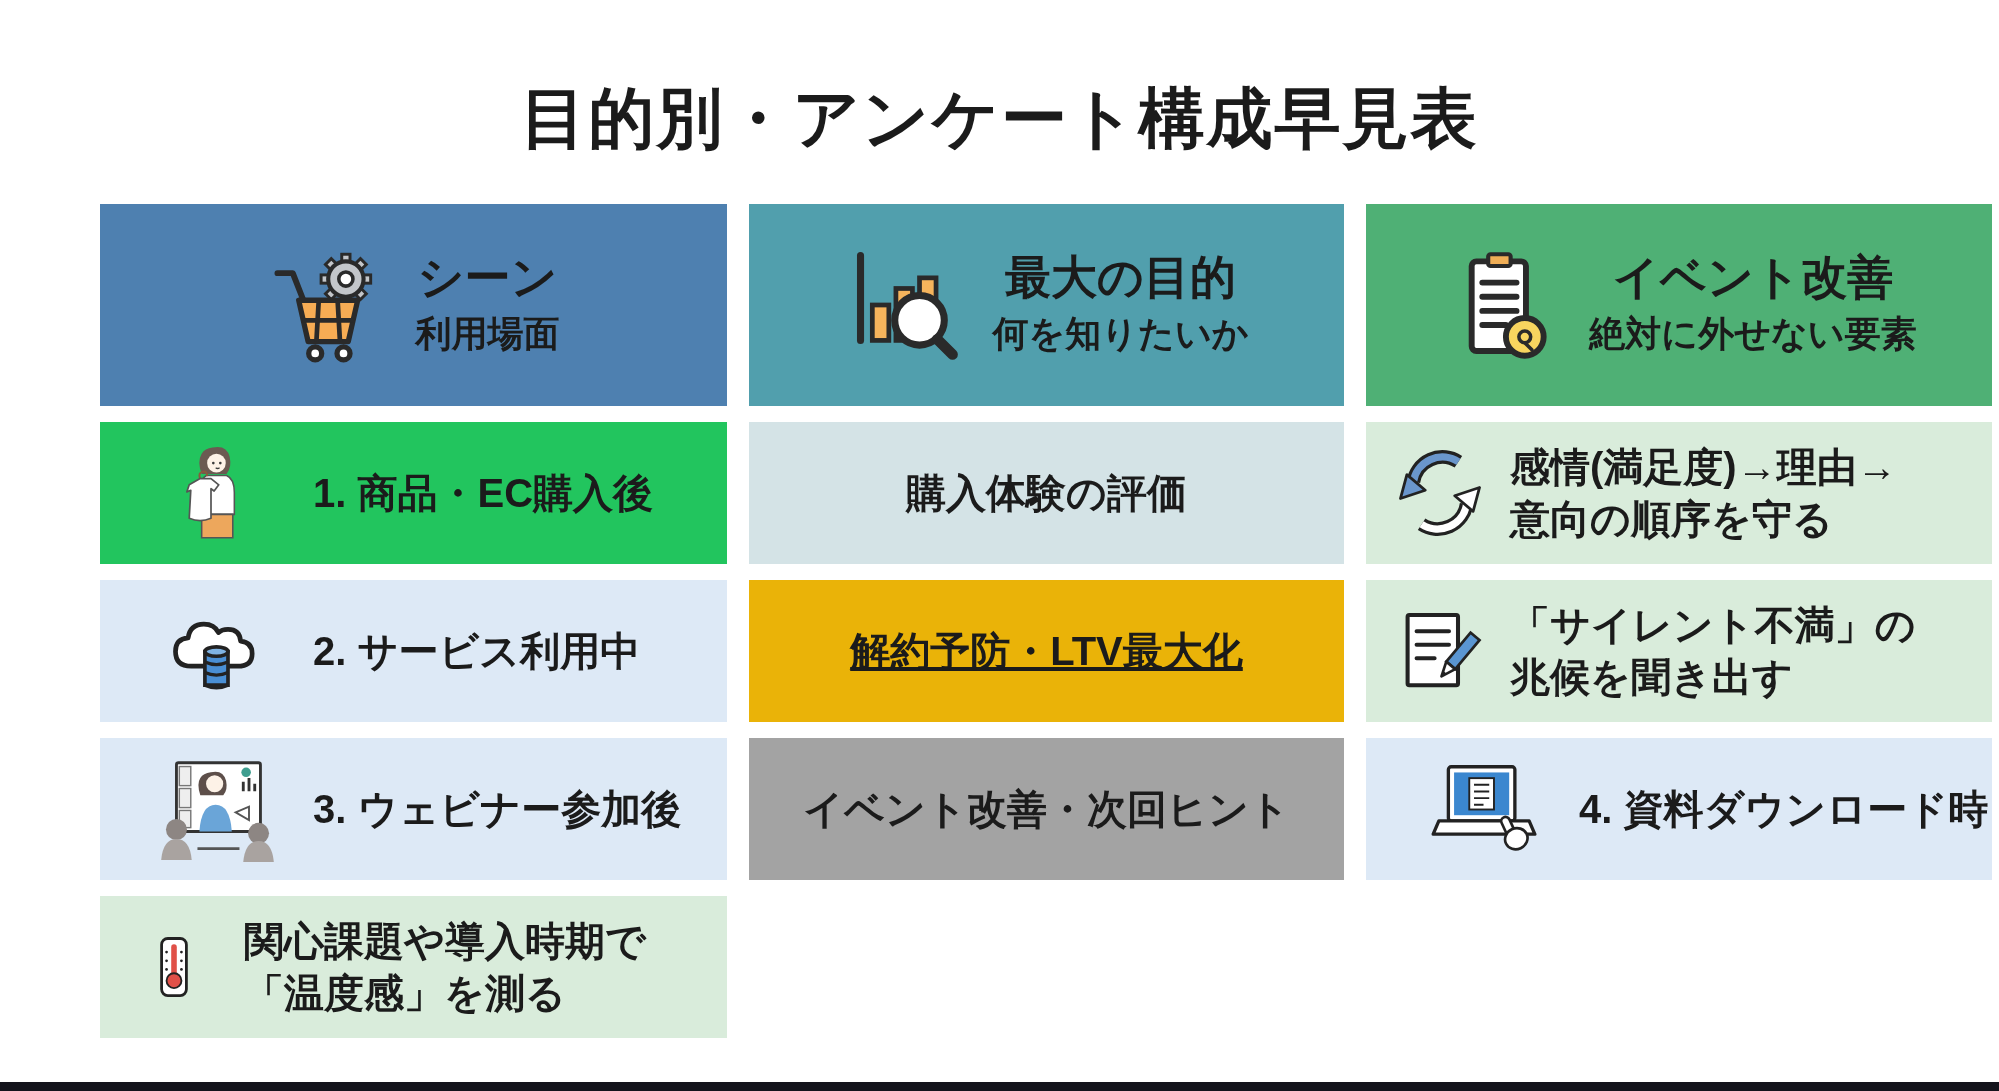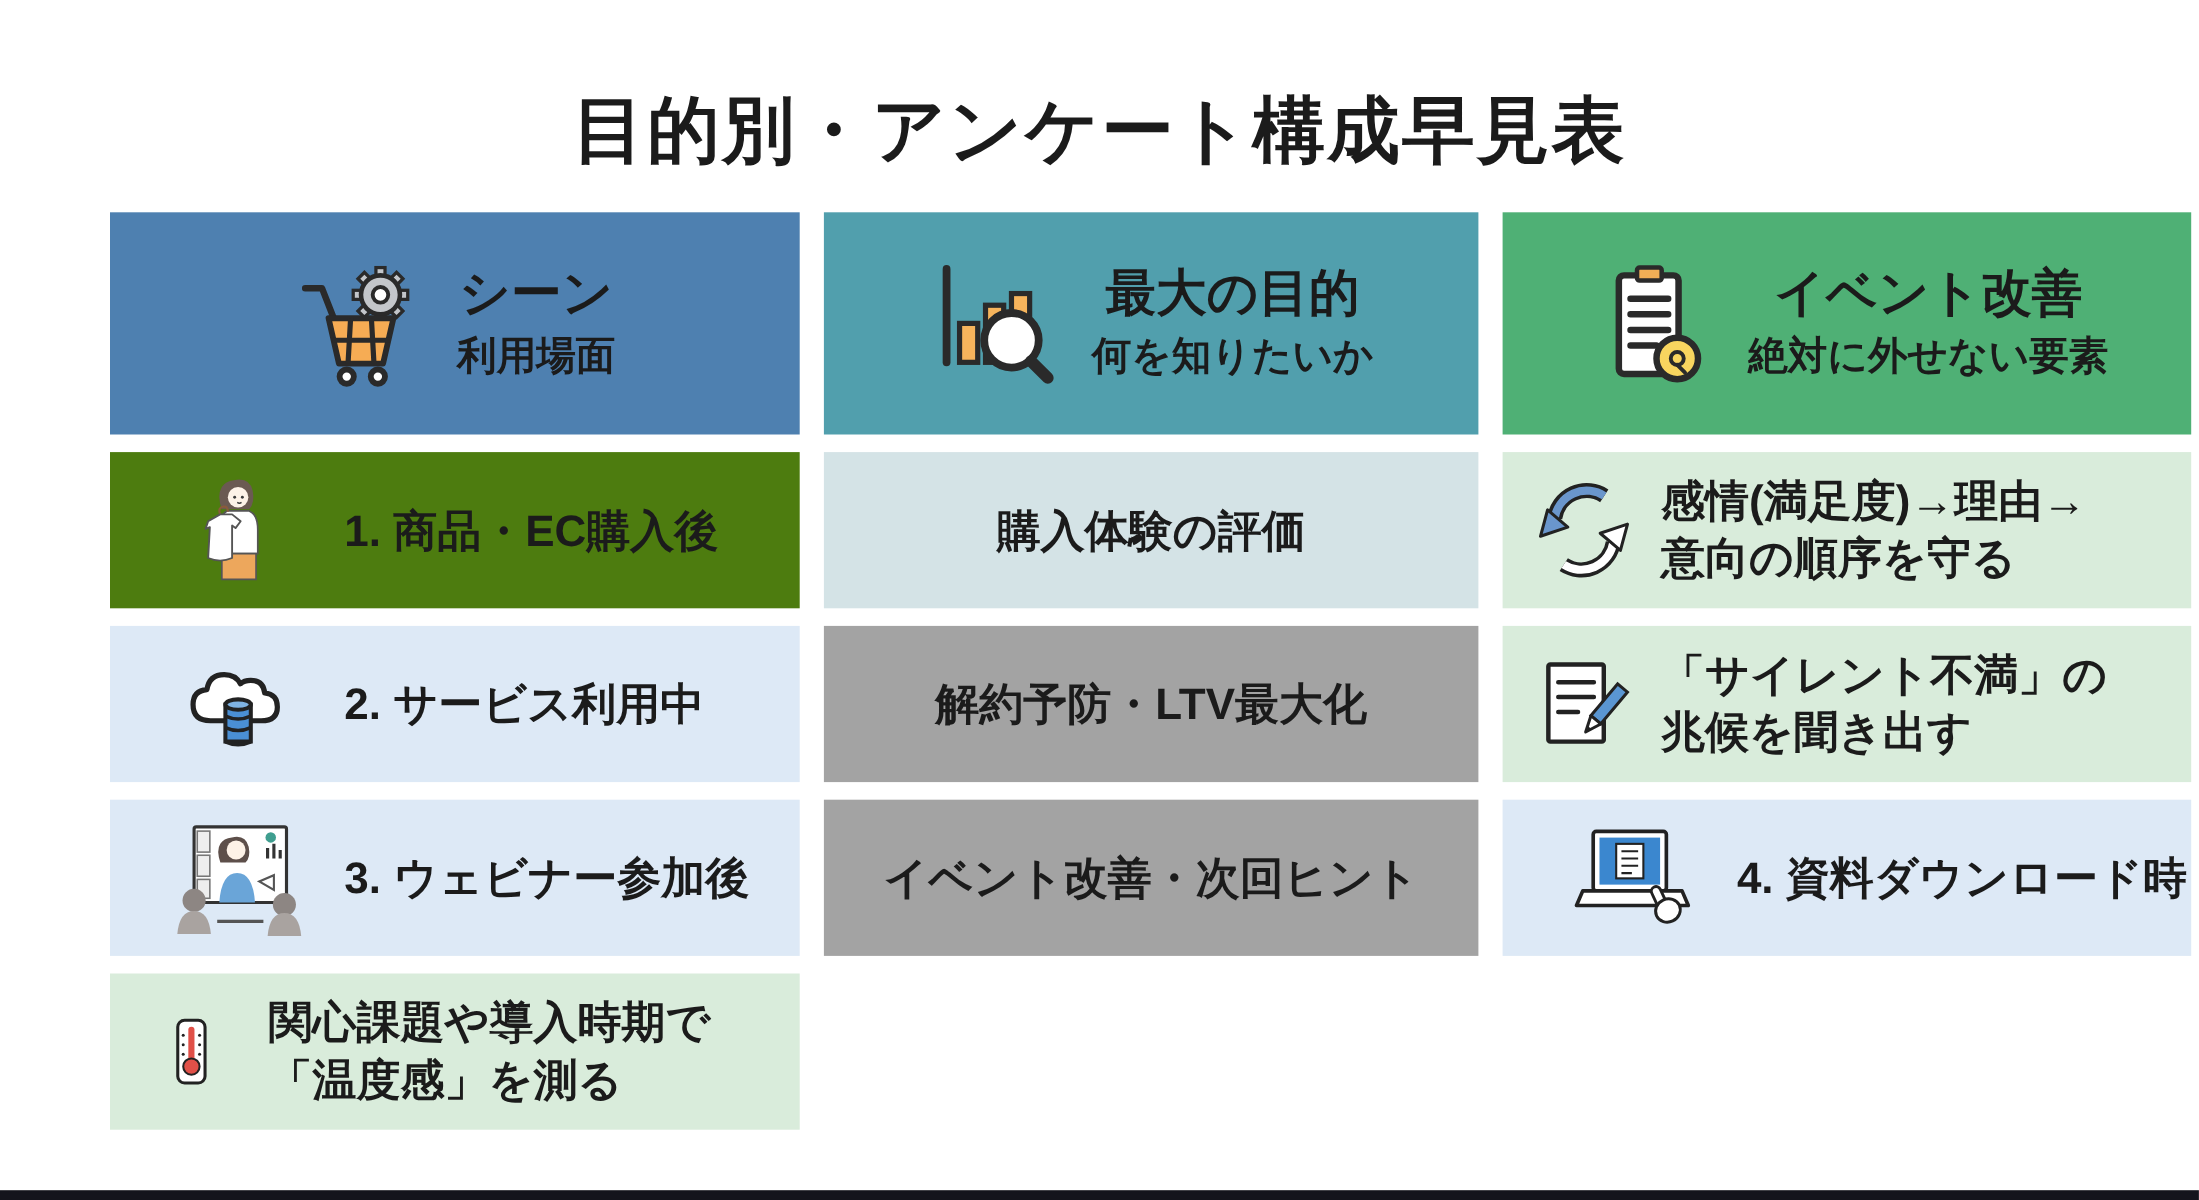"シーン" .table { top: 193px -> 204px }
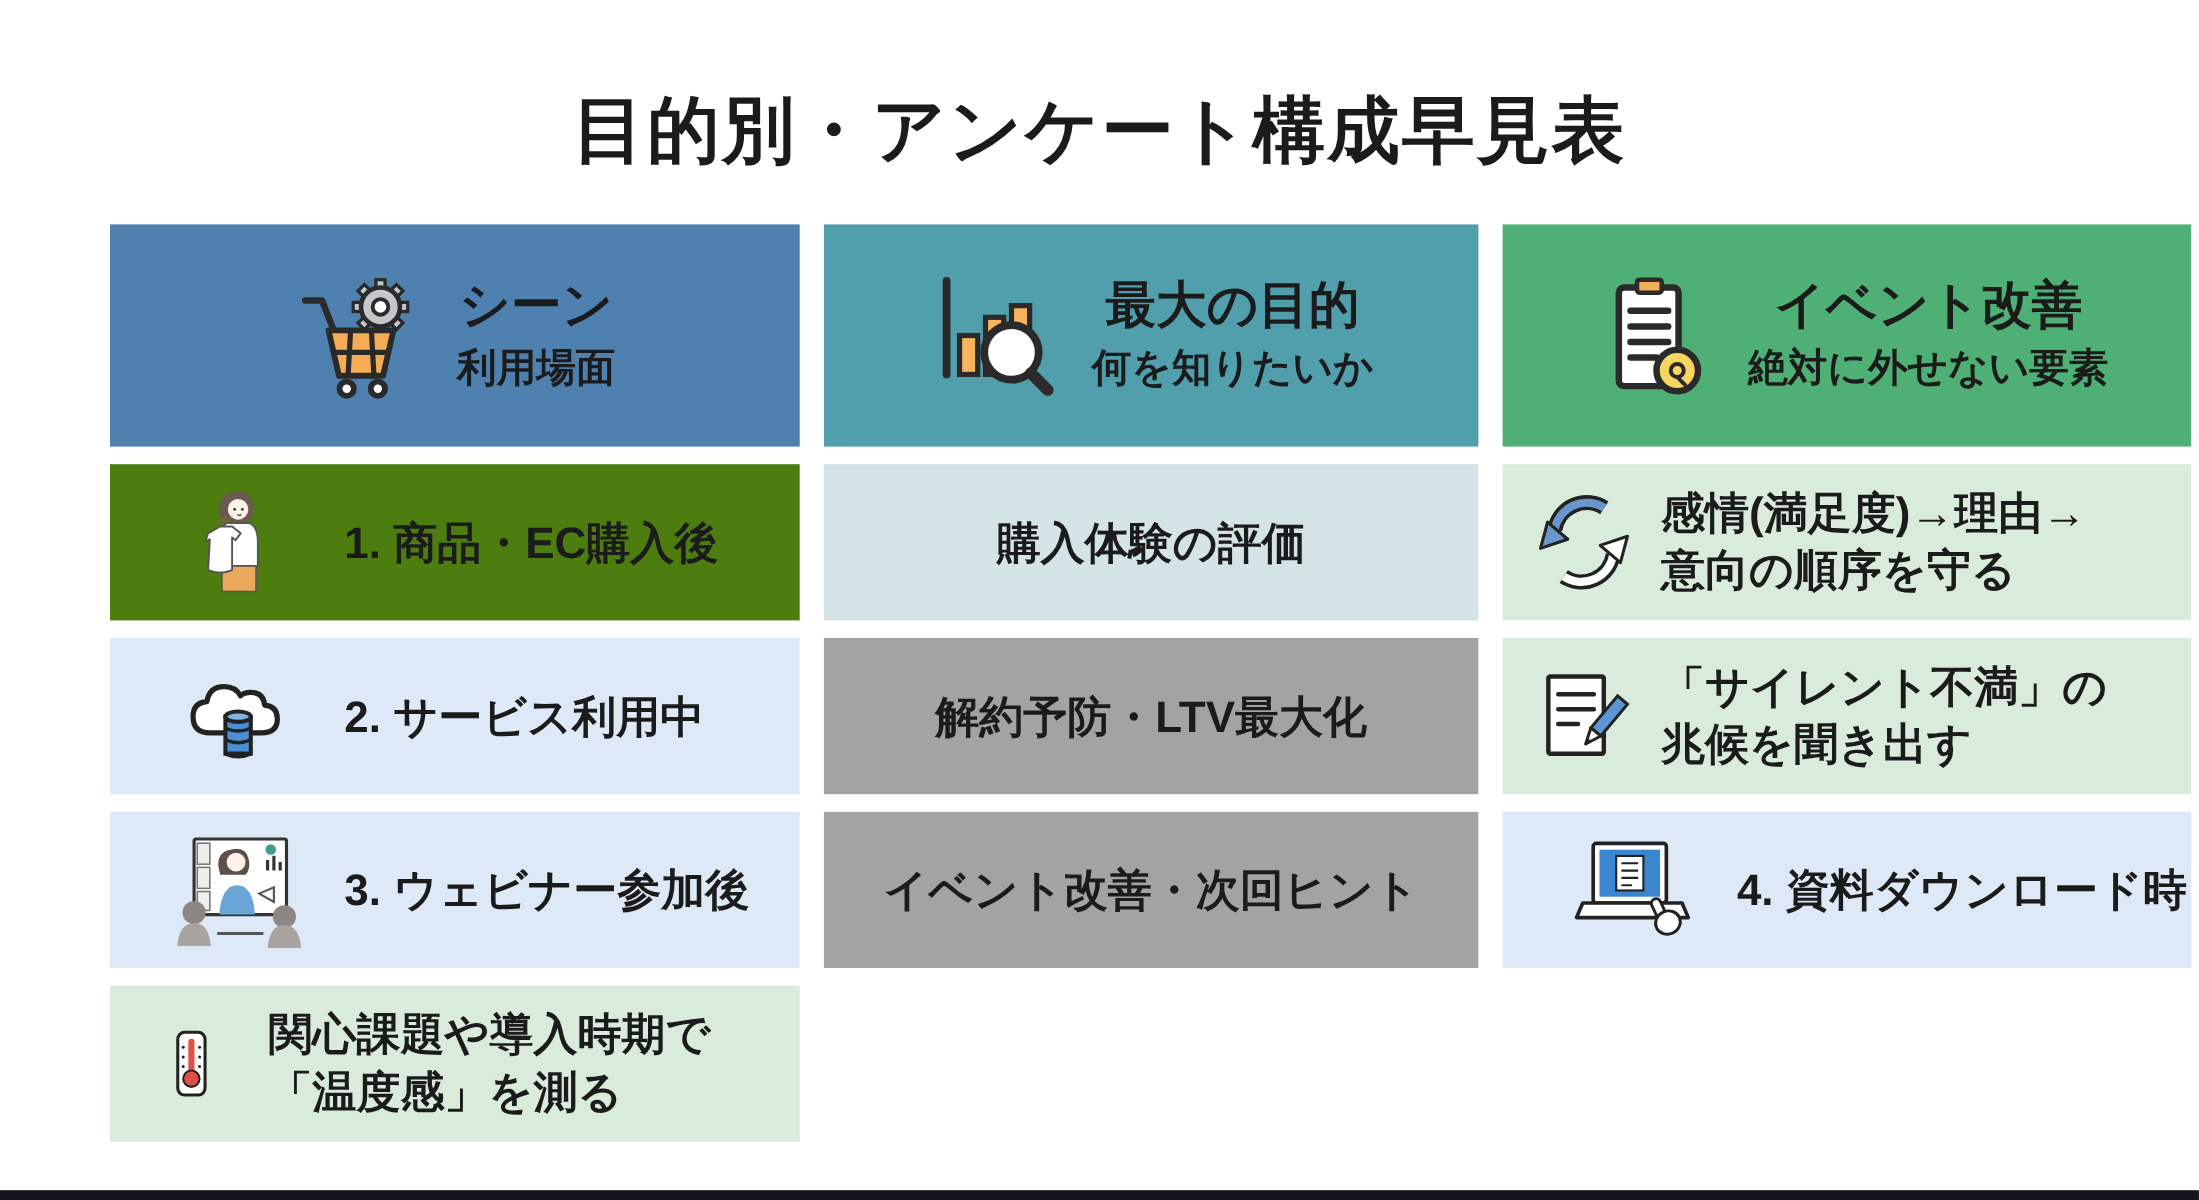"1. 商品・EC購入後" div.cell { background: #4d7c0f -> #22c55e }
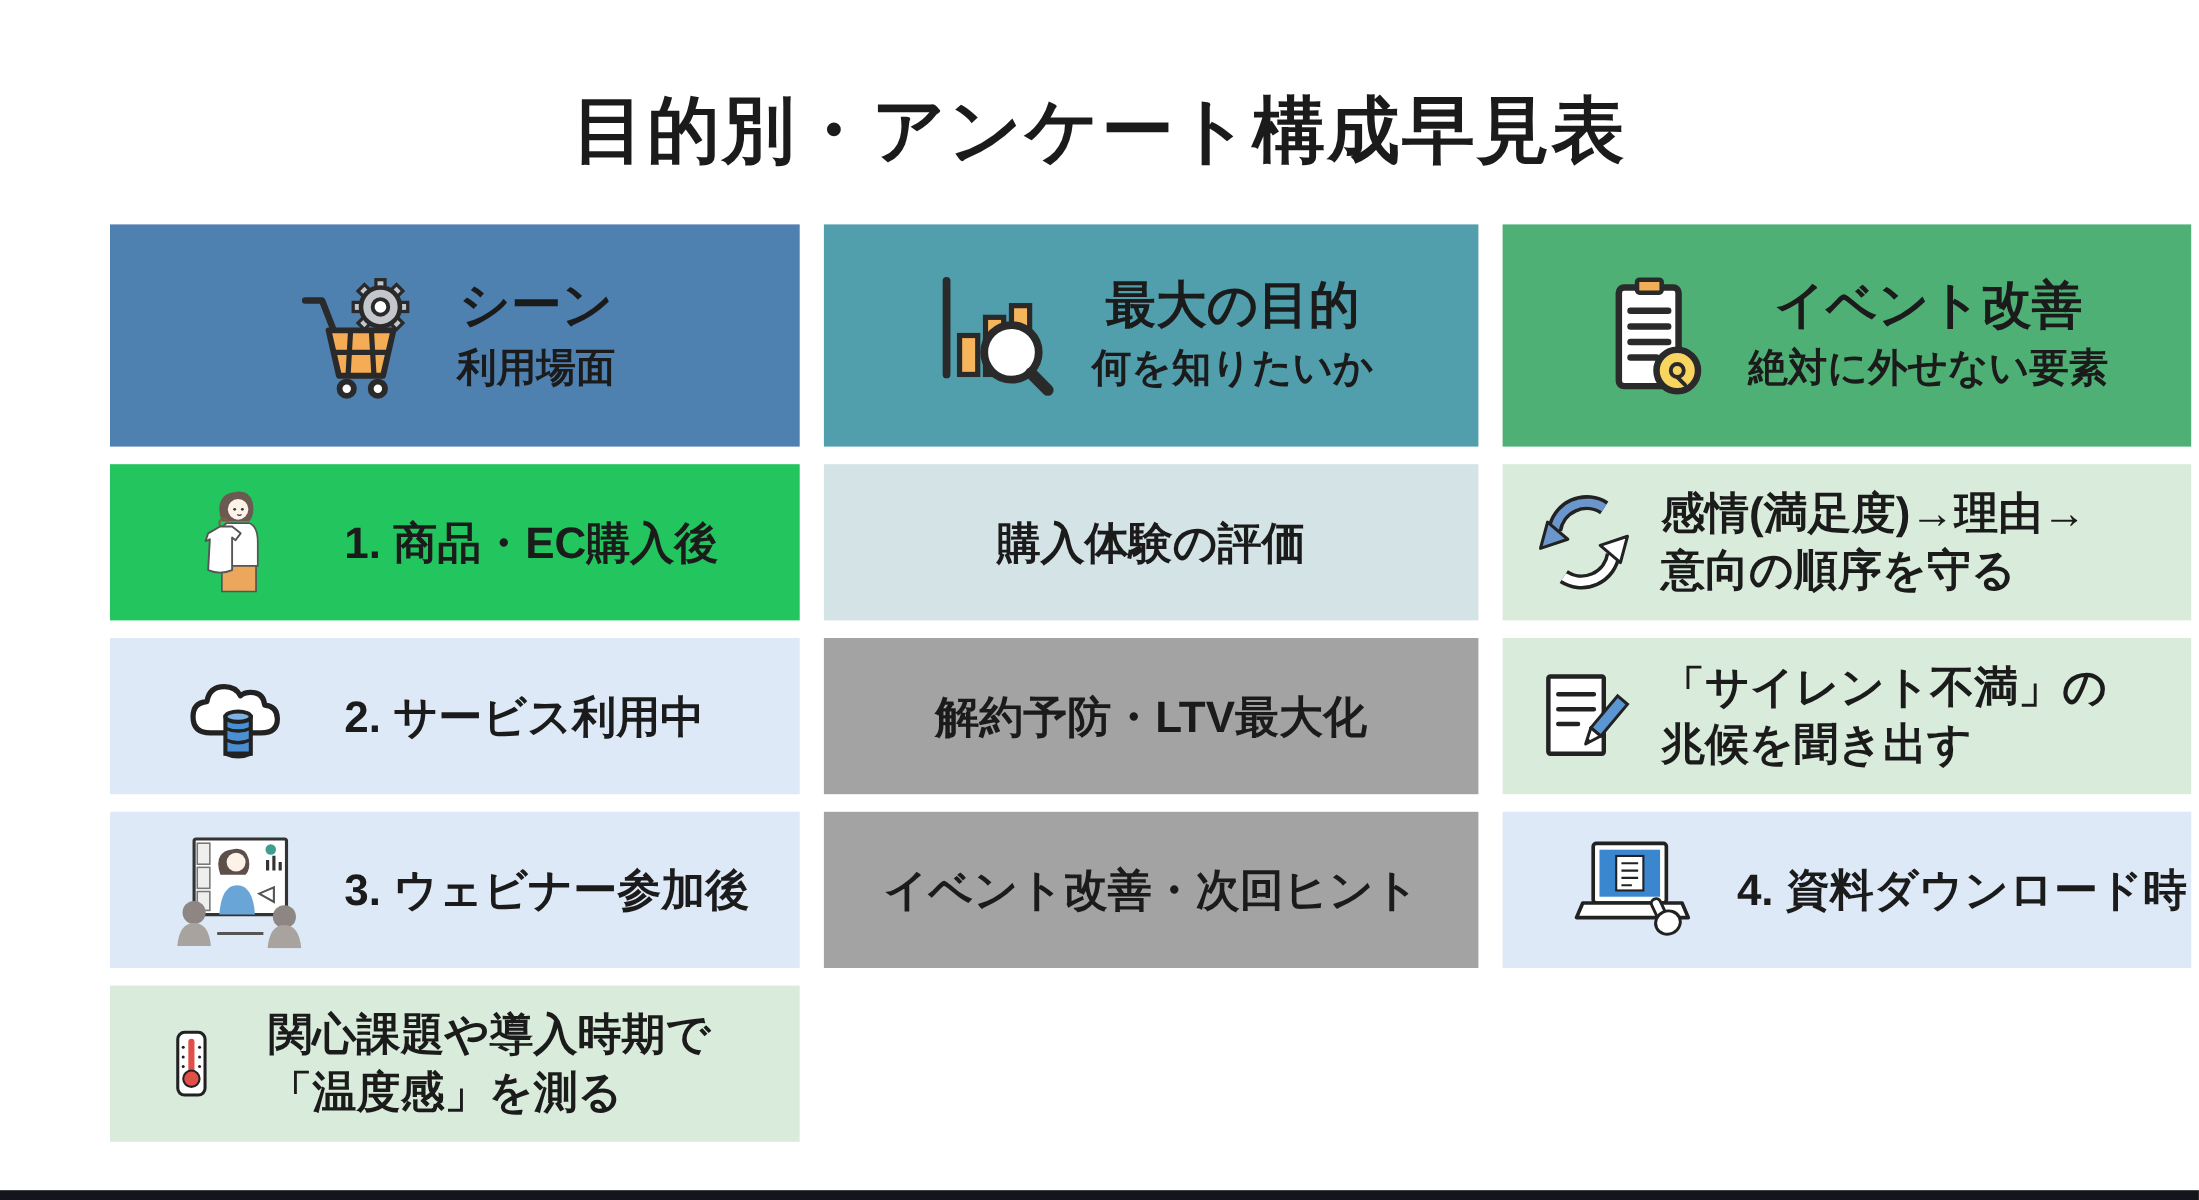"解約予防・LTV最大化" div.cell { background: #a3a3a3 -> #eab308; text-decoration: none -> underline }
